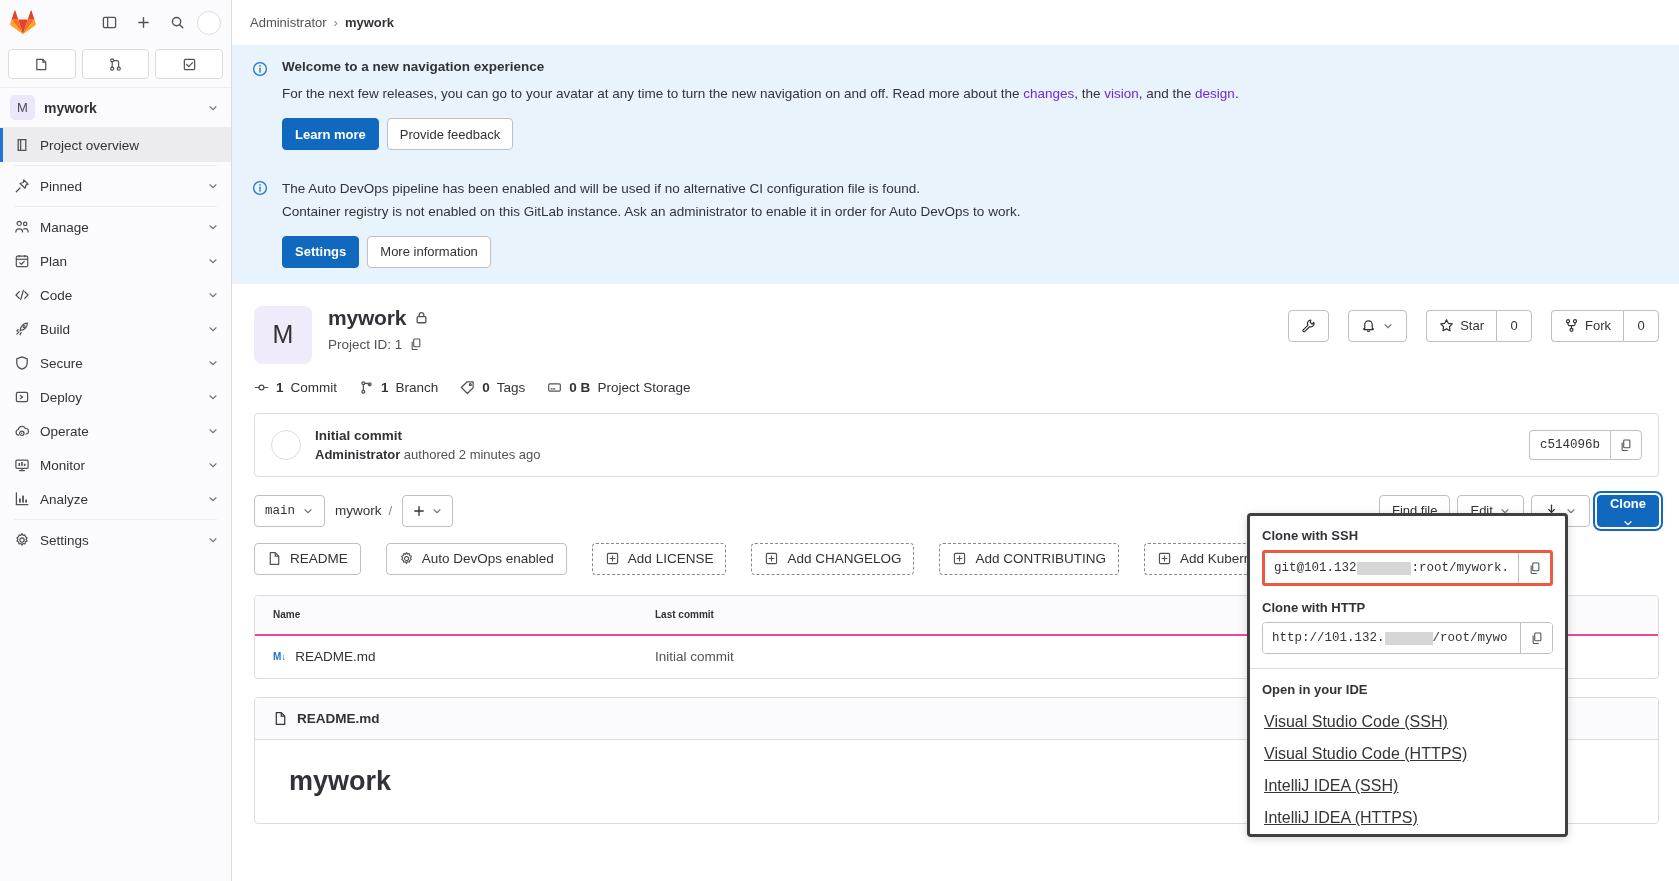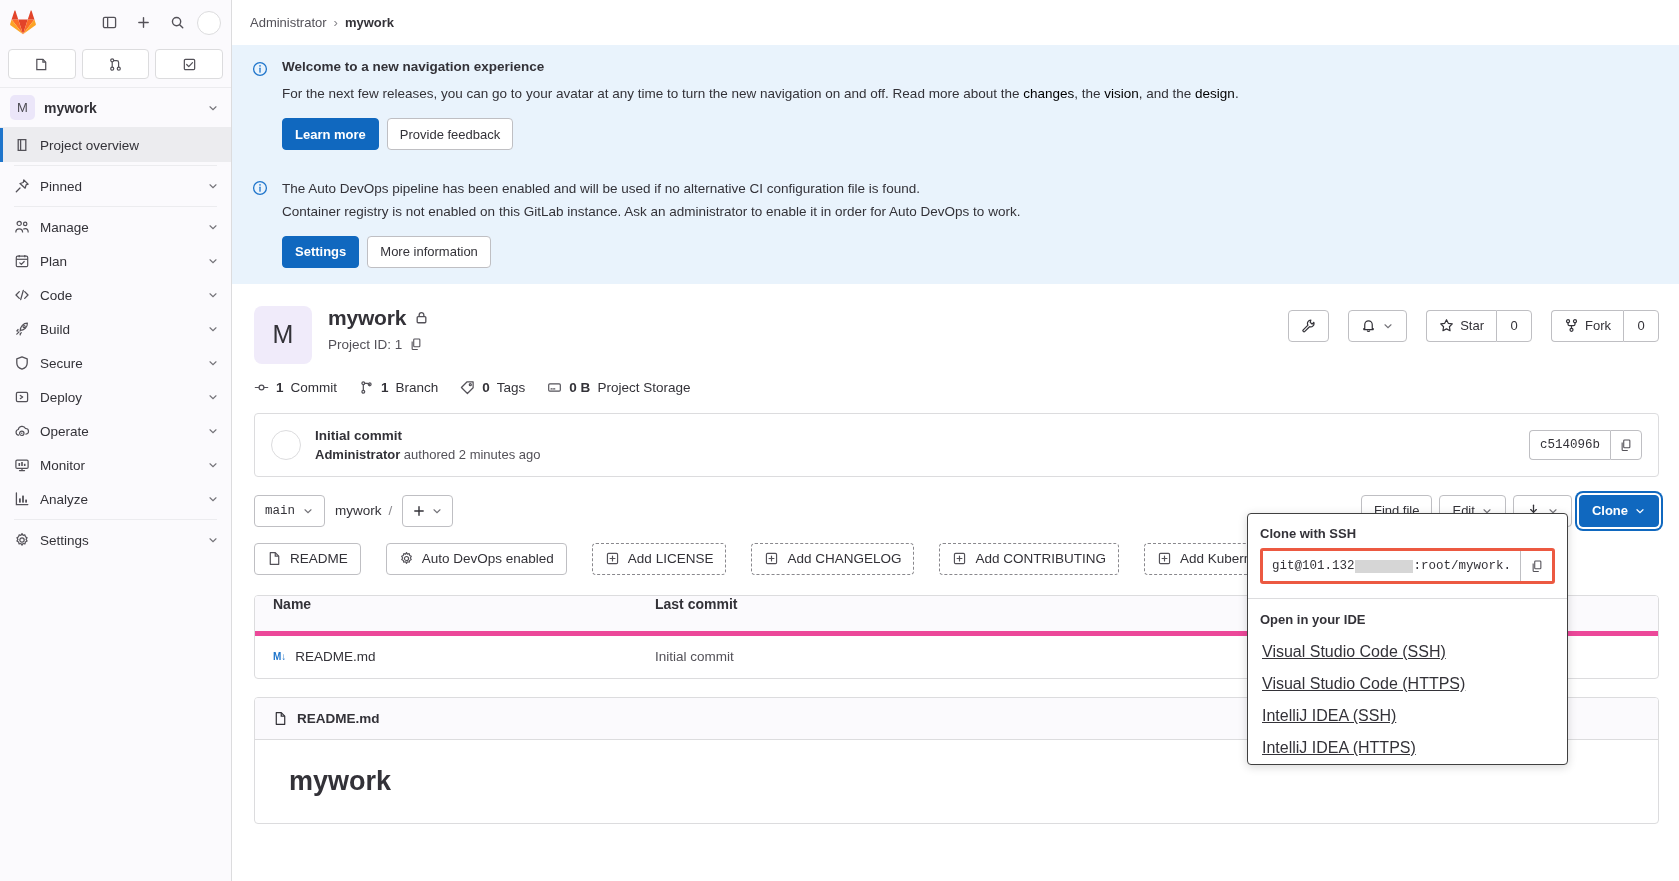"changes" .alert-text a { color: #000000 -> #6d28d9 }
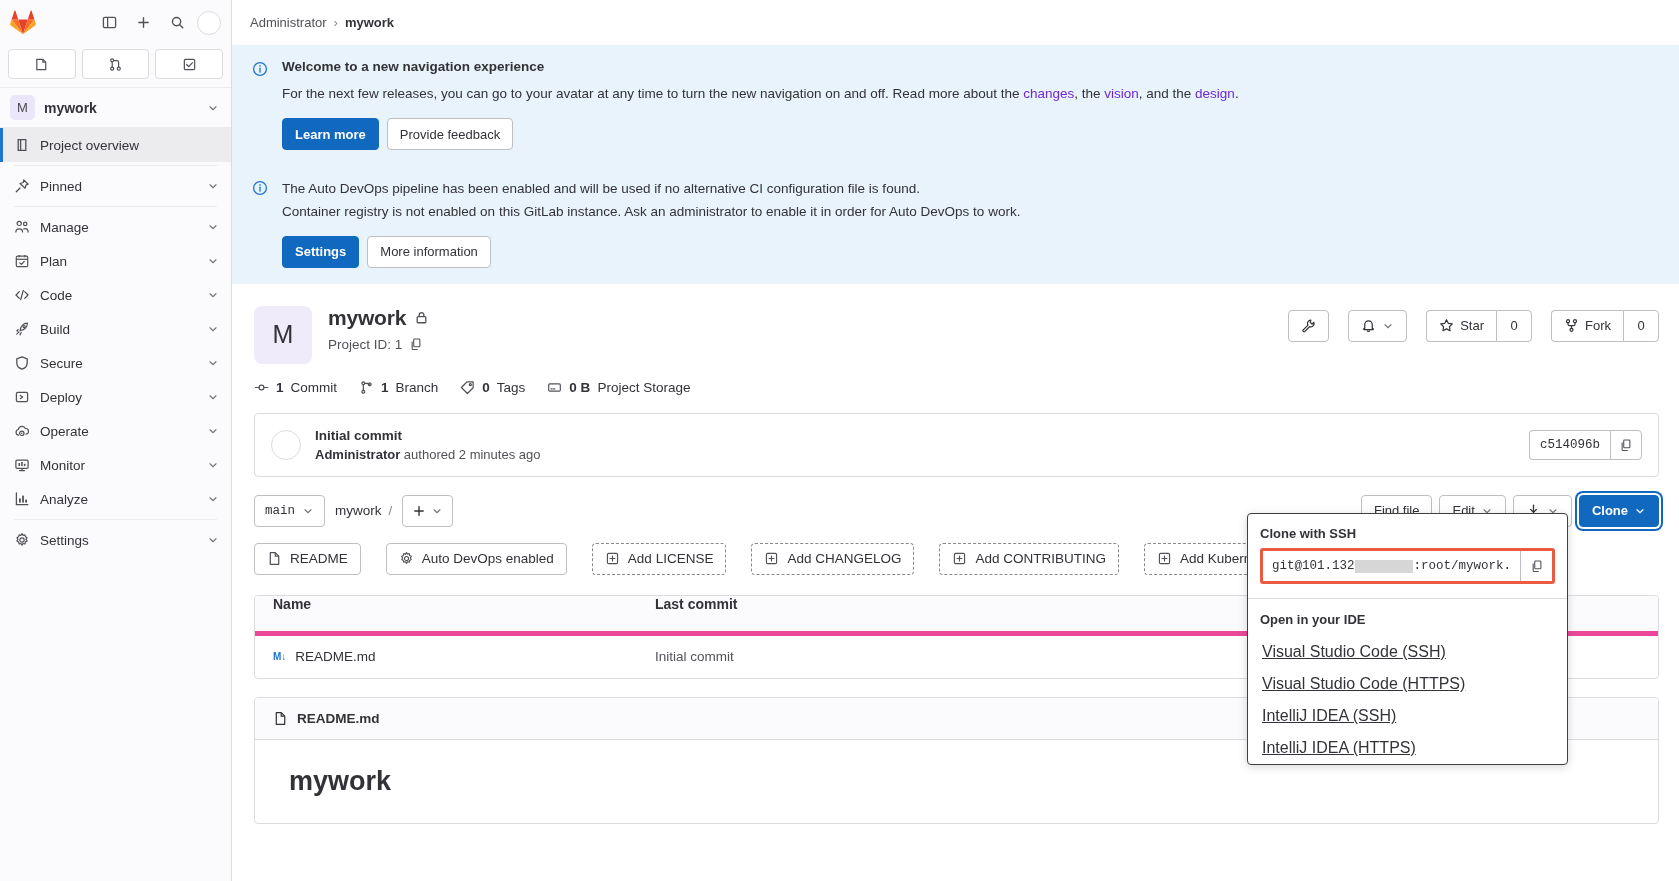"Clone" .btn-clone { flex-direction: none -> column }
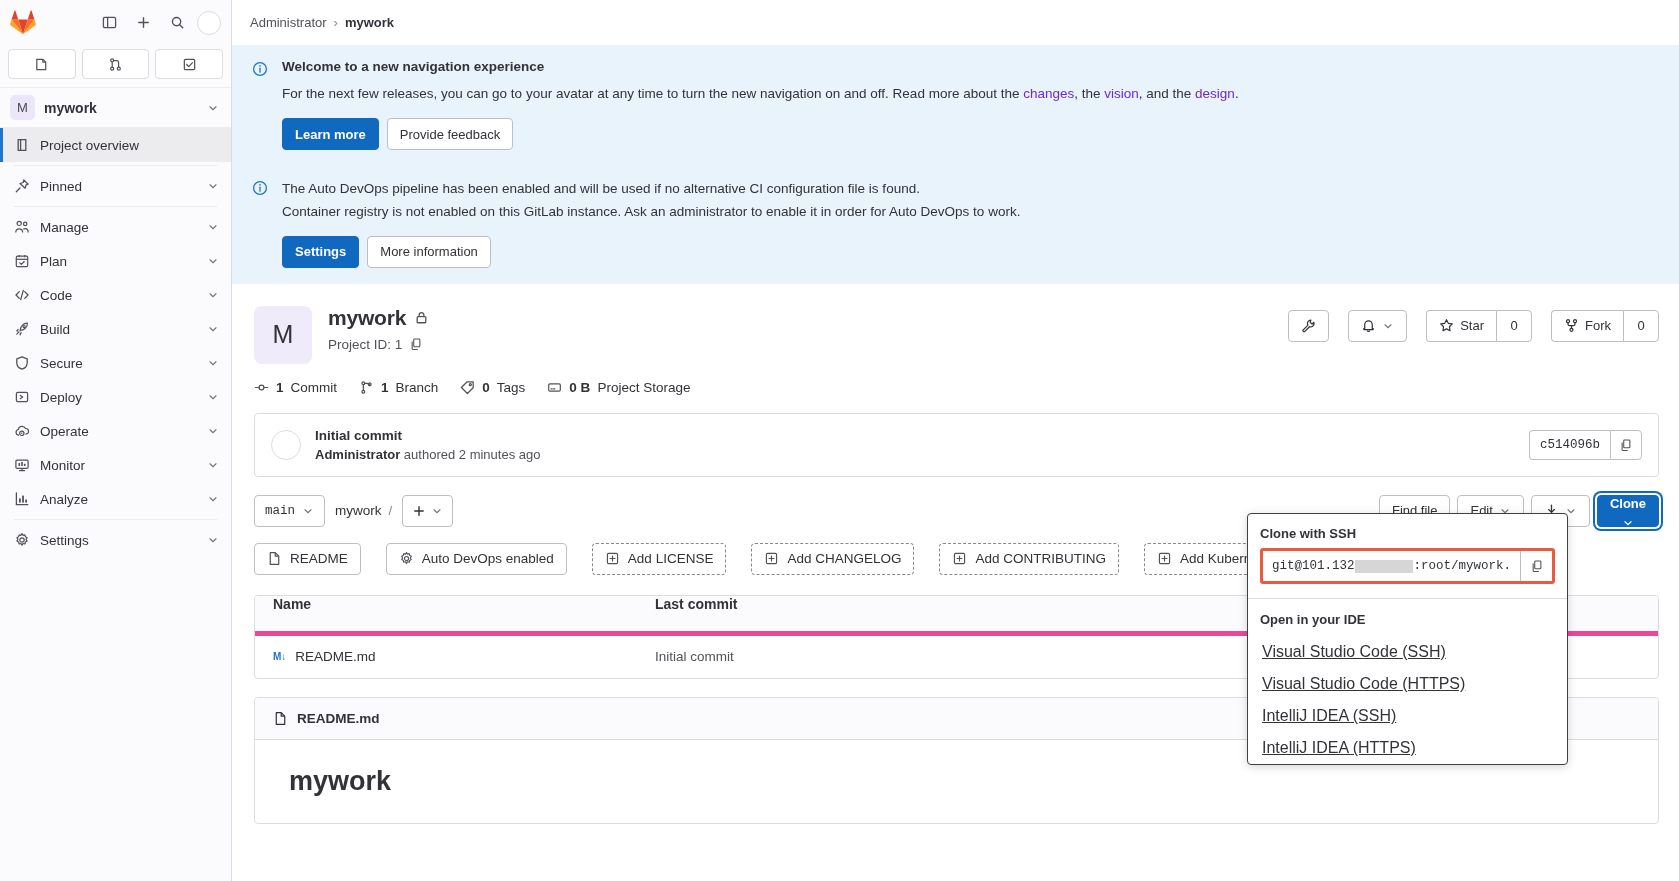"Clone with SSH" .clone-pop { border: 1px solid #404040 -> 3px solid #404040 }
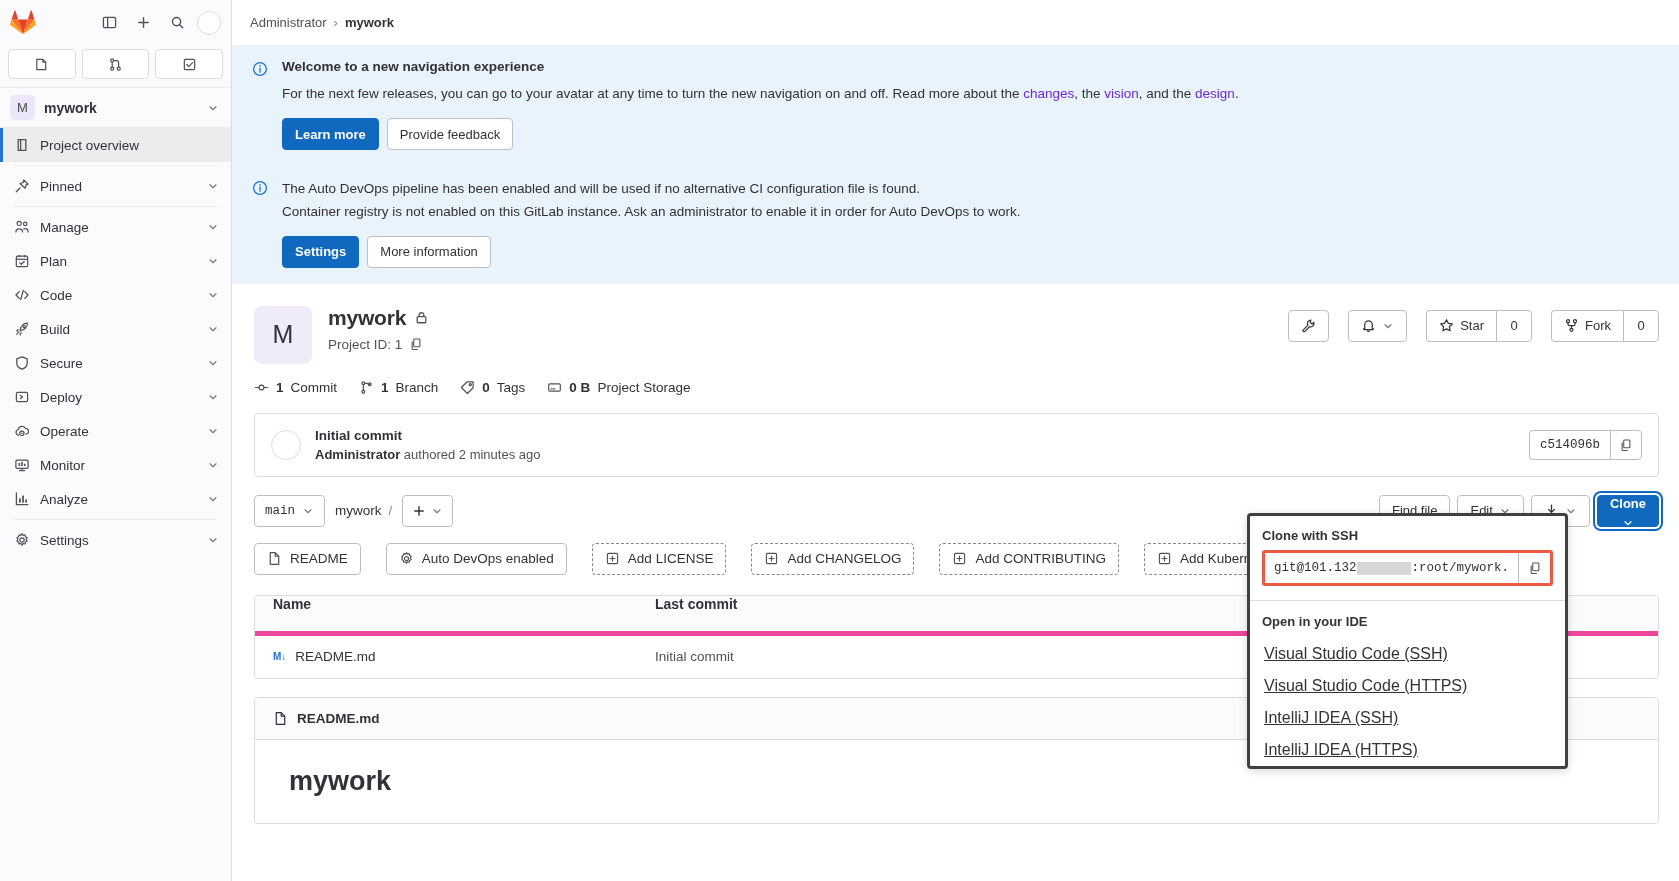"Name" .ft-head { align-items: flex-start -> center; border-bottom: 5px solid #ec4899 -> 2px solid #ec4899; font-size: 14px -> 10px }
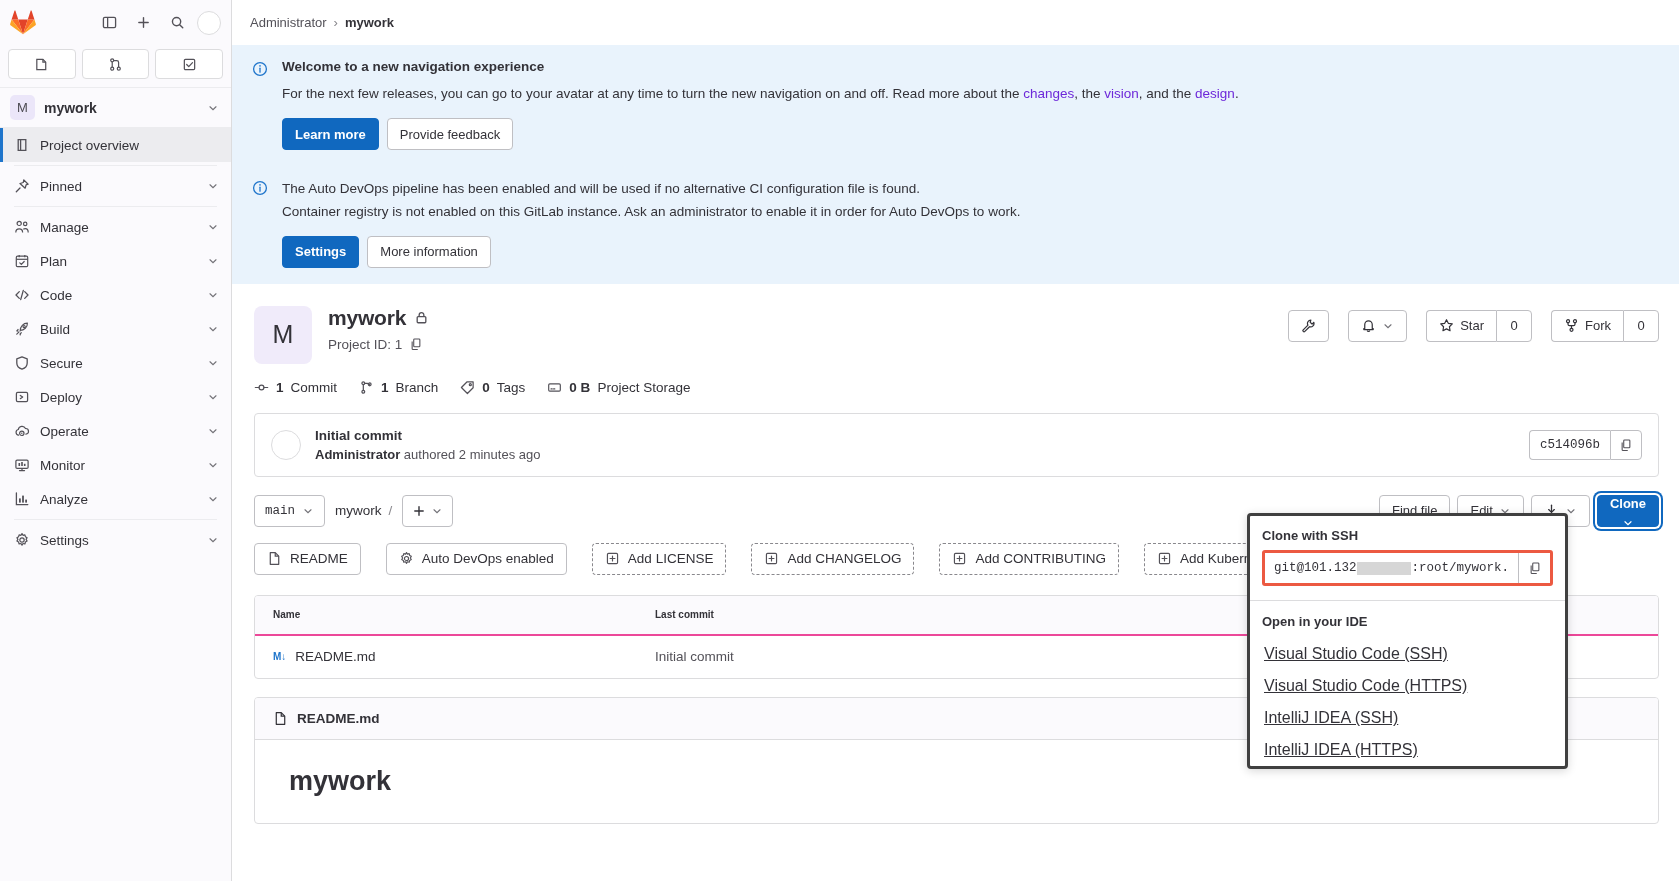"Clone with HTTP" div.clone-sec { html: none -> <div> <div>Clone with HTTP</div> <div> <div> <span>http://101.132.</span> <span></span> <span>/root/mywo</span> </div> <div> <svg> <rect></rect> <path></path> </svg> </div> </div> </div> }
